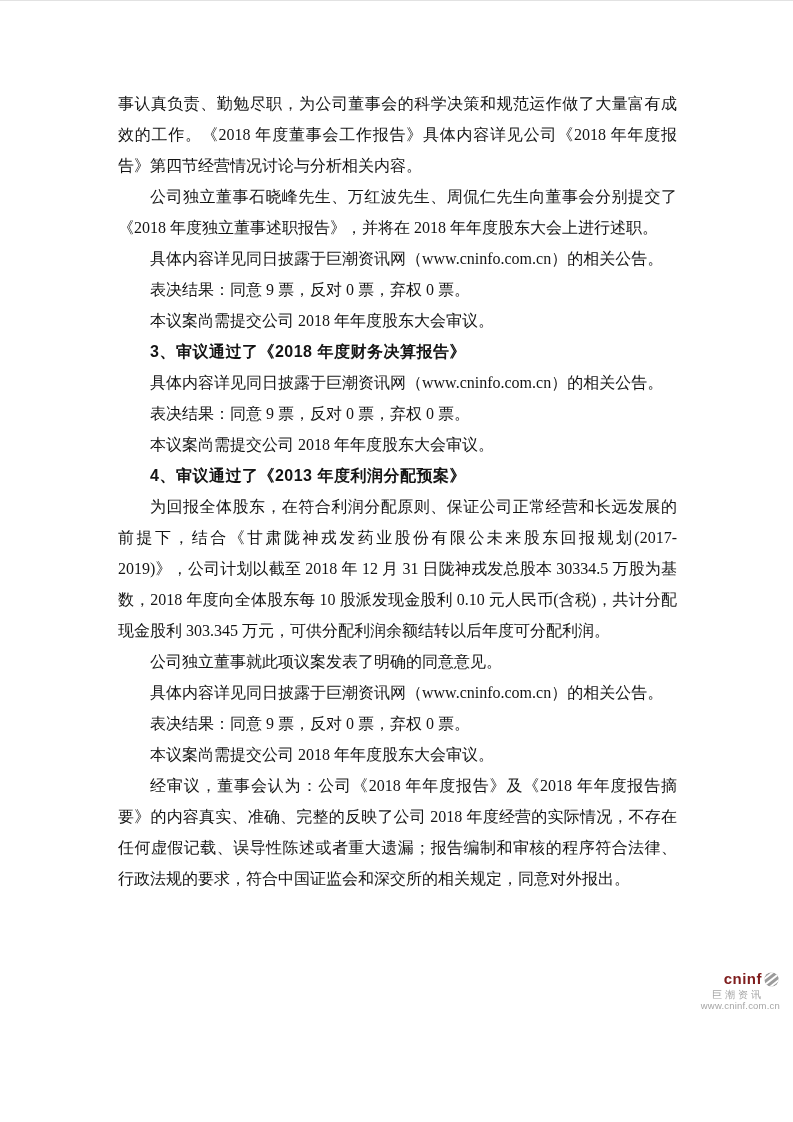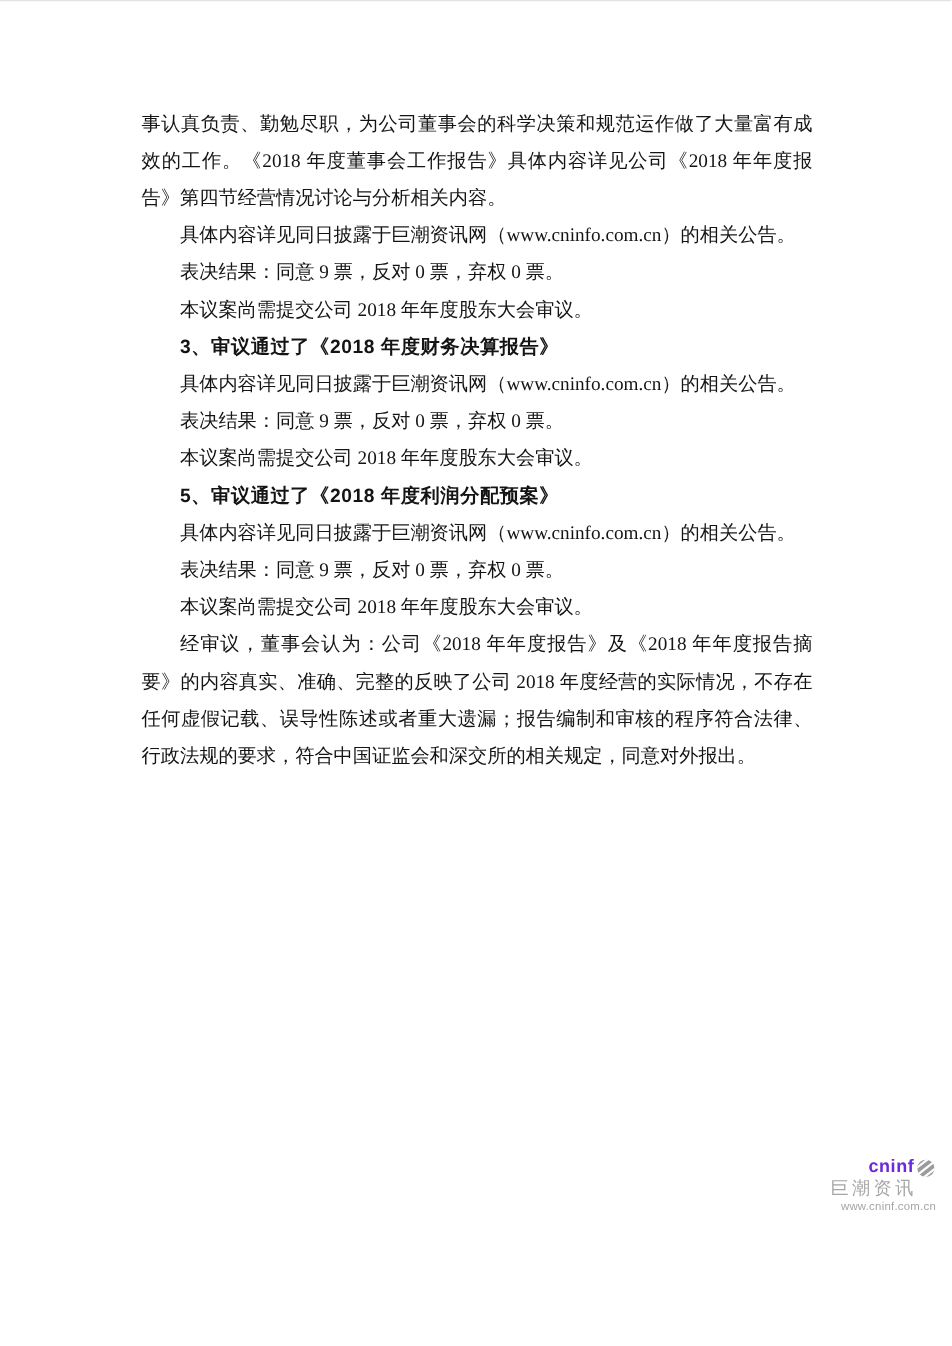"公司独立董事石晓峰先生、万红波先生、周侃仁先生向董事会分别提交了《2018" p.indent { html: none -> <p>公司独立董事石晓峰先生、万红波先生、周侃仁先生向董事会分别提交了《2018 年度独立董事述职报告》，并将在 2018 年年度股东大会上进行述职。</p> }
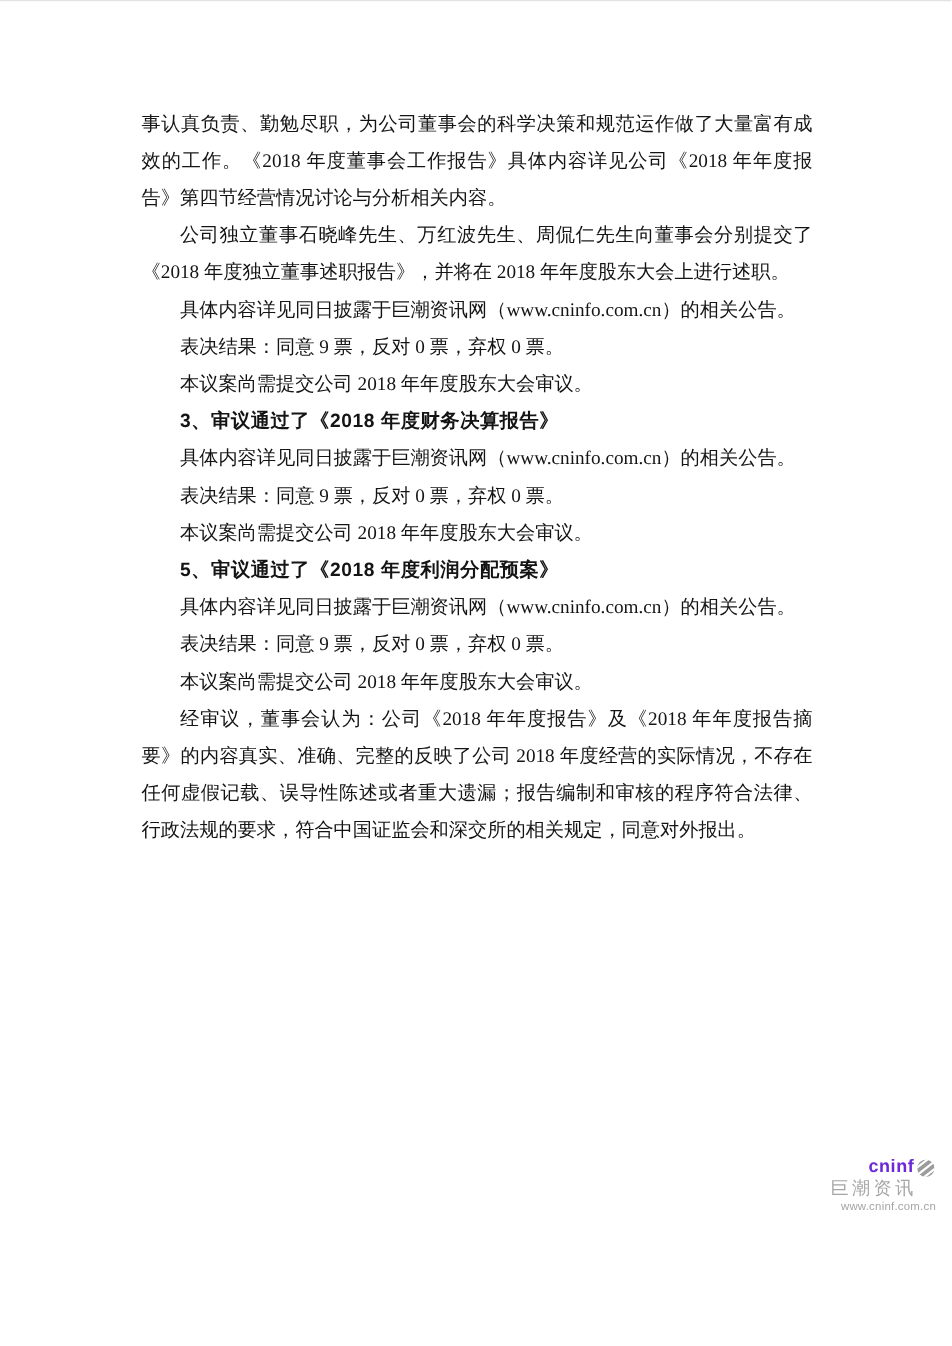"5、审议通过了《2018 年度利润分配预案》" p.heading { text: 5、审议通过了《2018 -> 4、审议通过了《2013 }
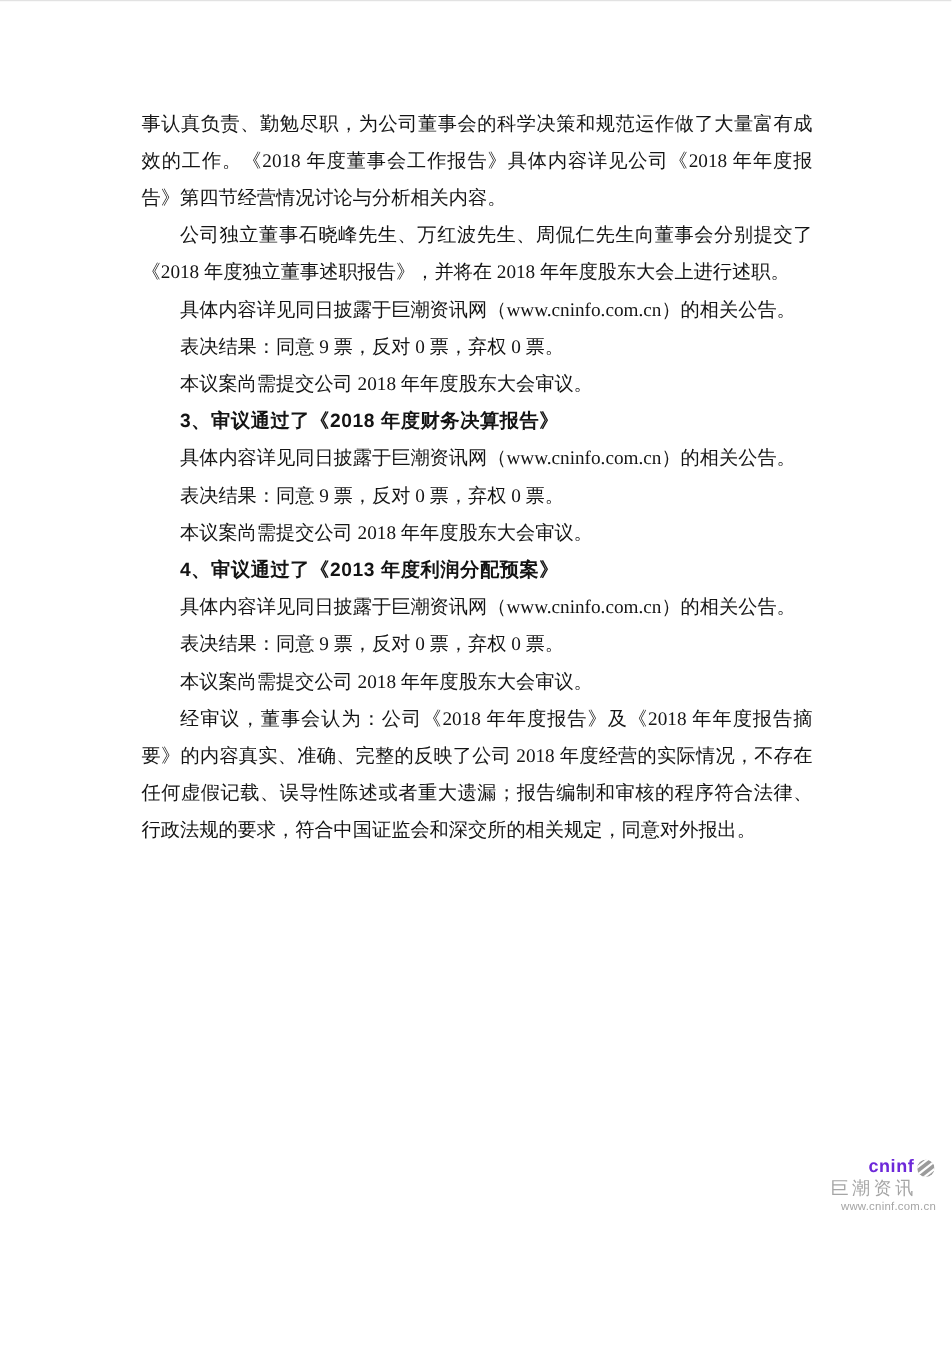"为回报全体股东，在符合利润分配原则、保证公司正常经营和长远发展的前提下，结合《甘" p.indent { html: none -> <p>为回报全体股东，在符合利润分配原则、保证公司正常经营和长远发展的前提下，结合《甘肃陇神戎发药业股份有限公未来股东回报规划(2017-2019)》，公司计划以截至 2018 年 12 月 31 日陇神戎发总股本 30334.5 万股为基数，2018 年度向全体股东每 10 股派发现金股利 0.10 元人民币(含税)，共计分配现金股利 303.345 万元，可供分配利润余额结转以后年度可分配利润。</p> }
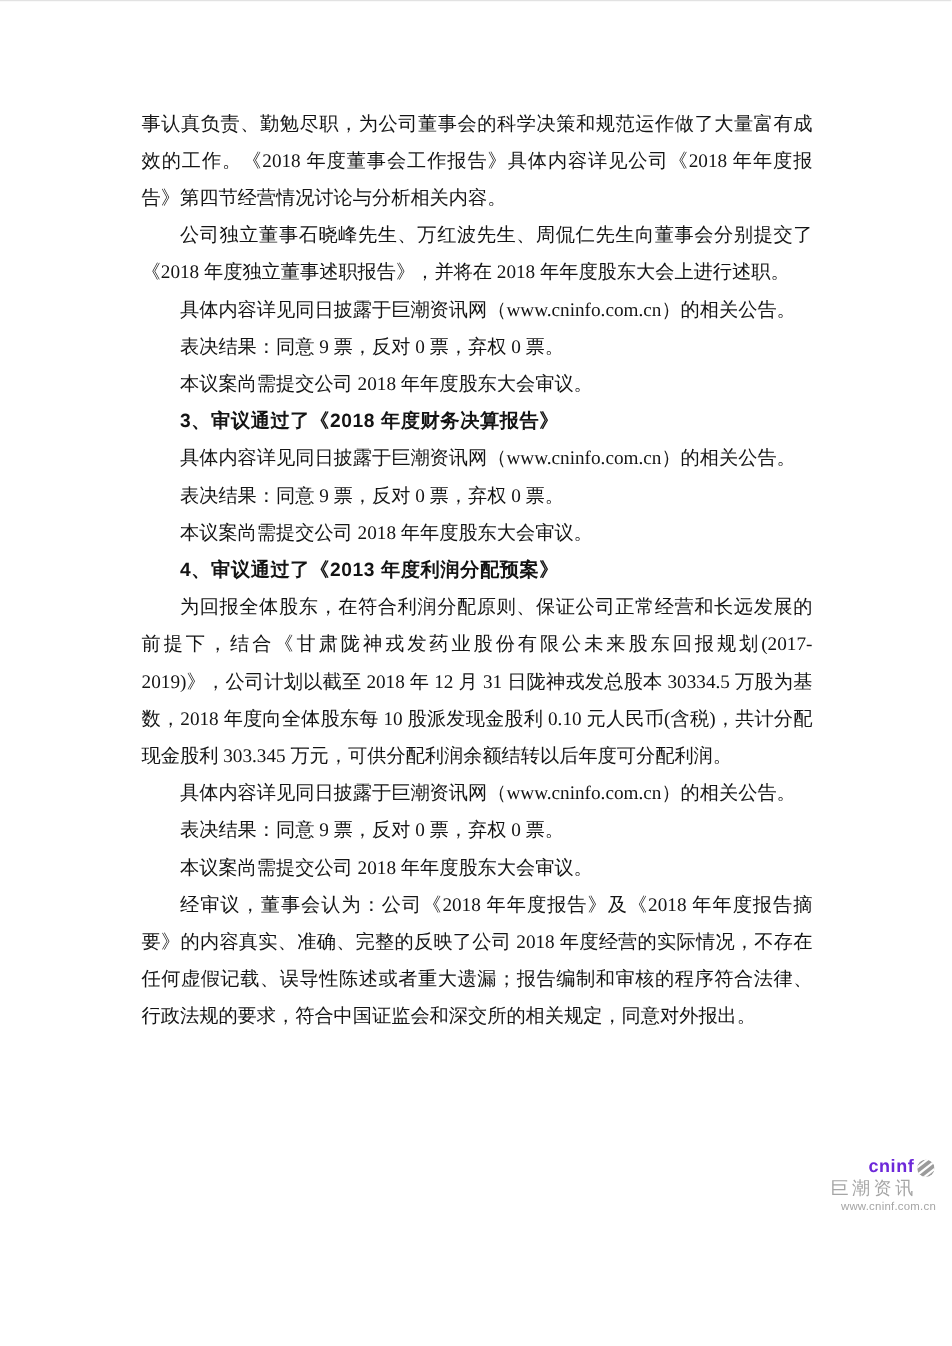"公司独立董事就此项议案发表了明确的同意意见。" p.indent { html: none -> <p>公司独立董事就此项议案发表了明确的同意意见。</p> }
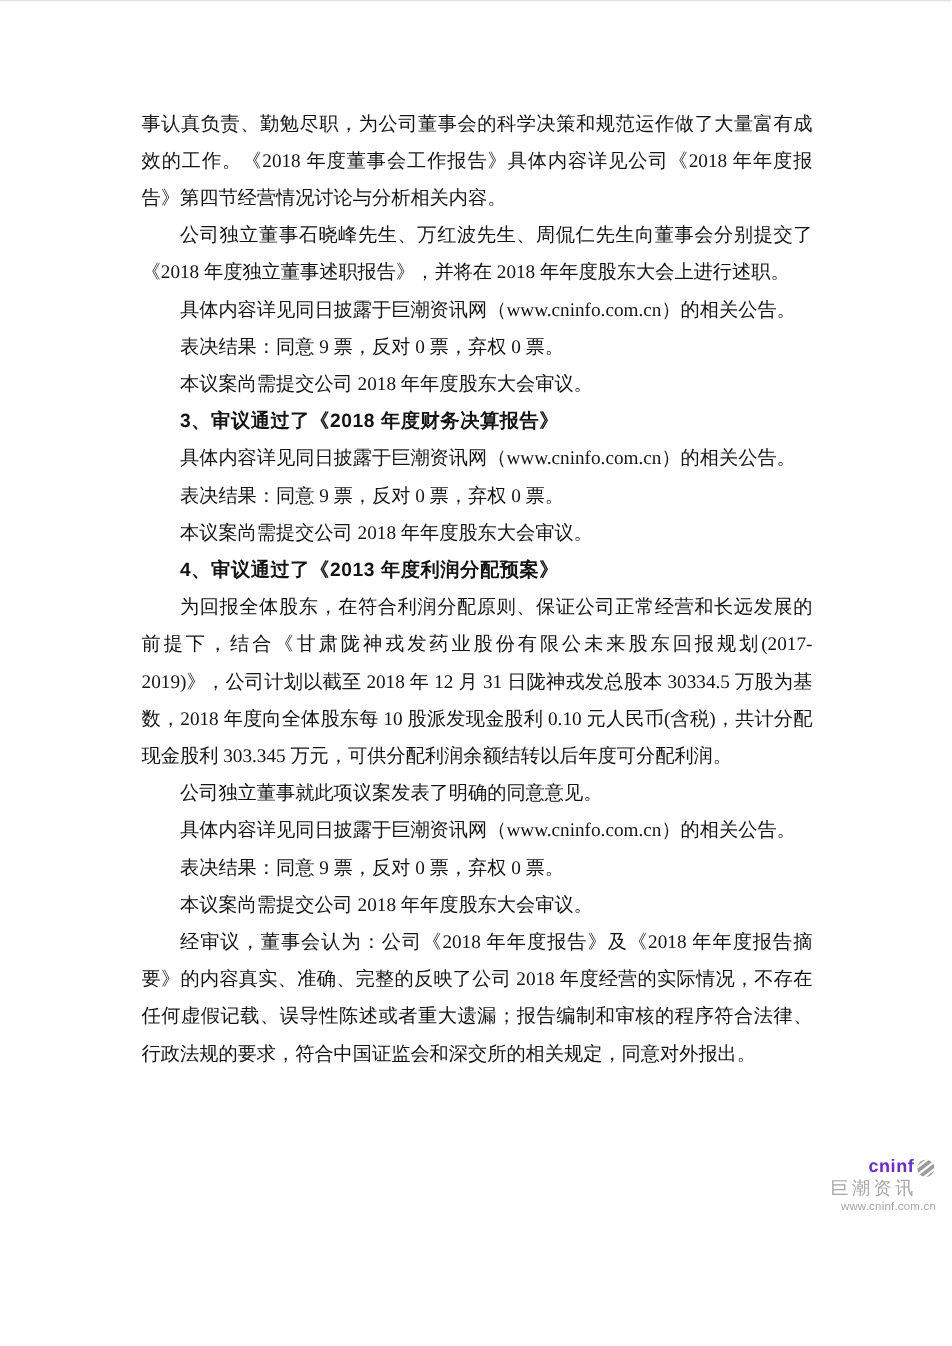"cninf" .logo-brand { color: #6d28d9 -> #7f1d1d }
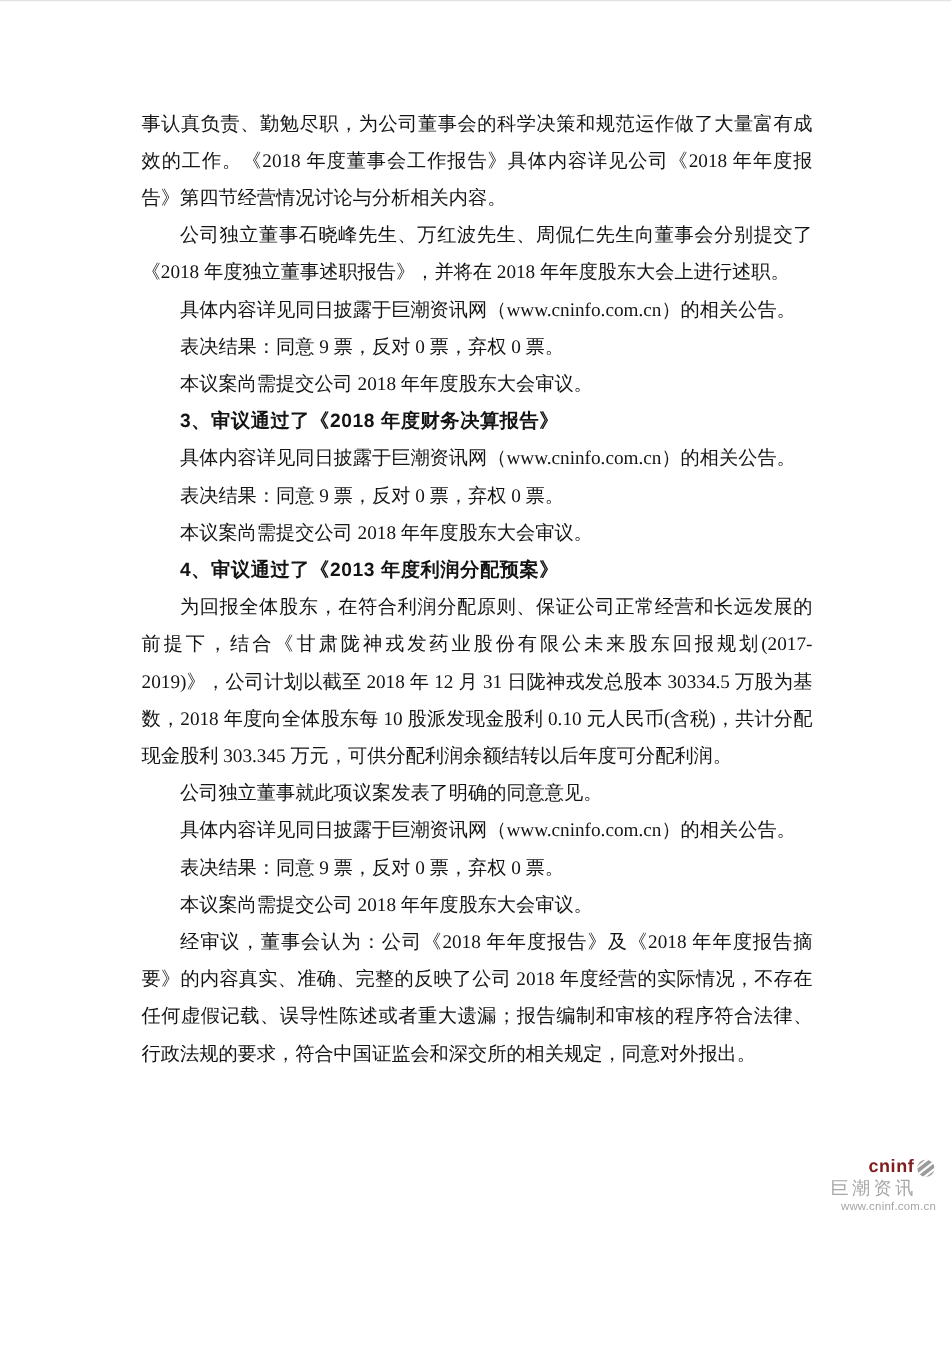"巨潮资讯" .logo-cn { font-size: 15px -> 10px }
